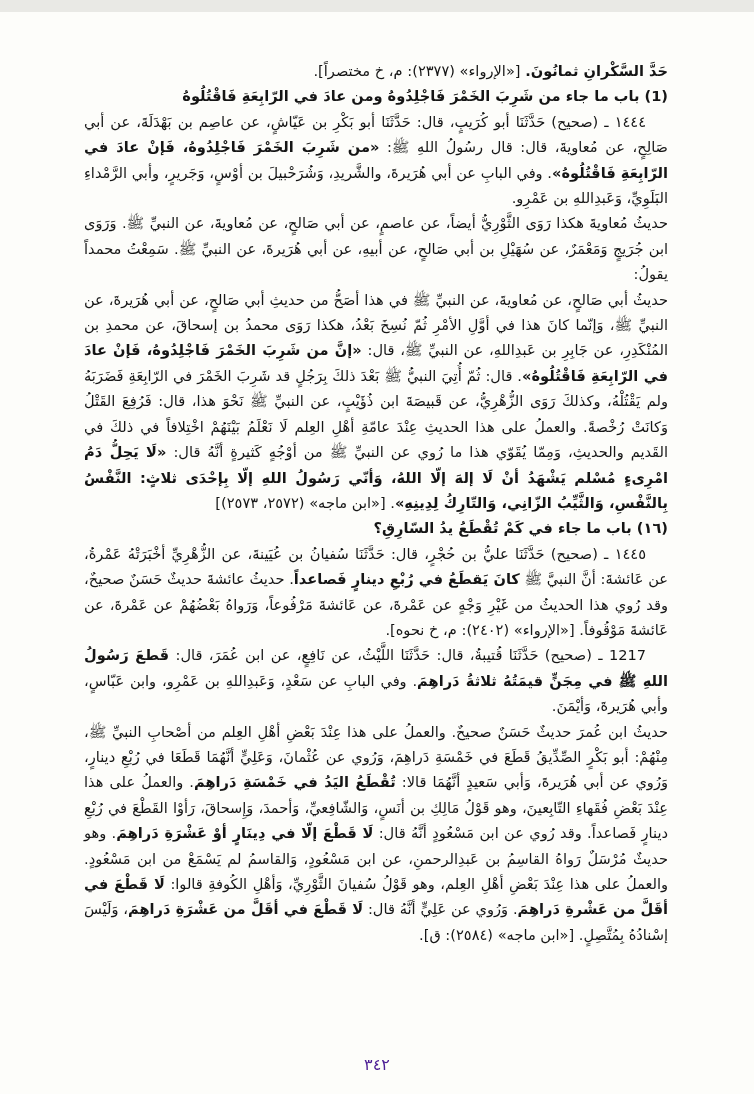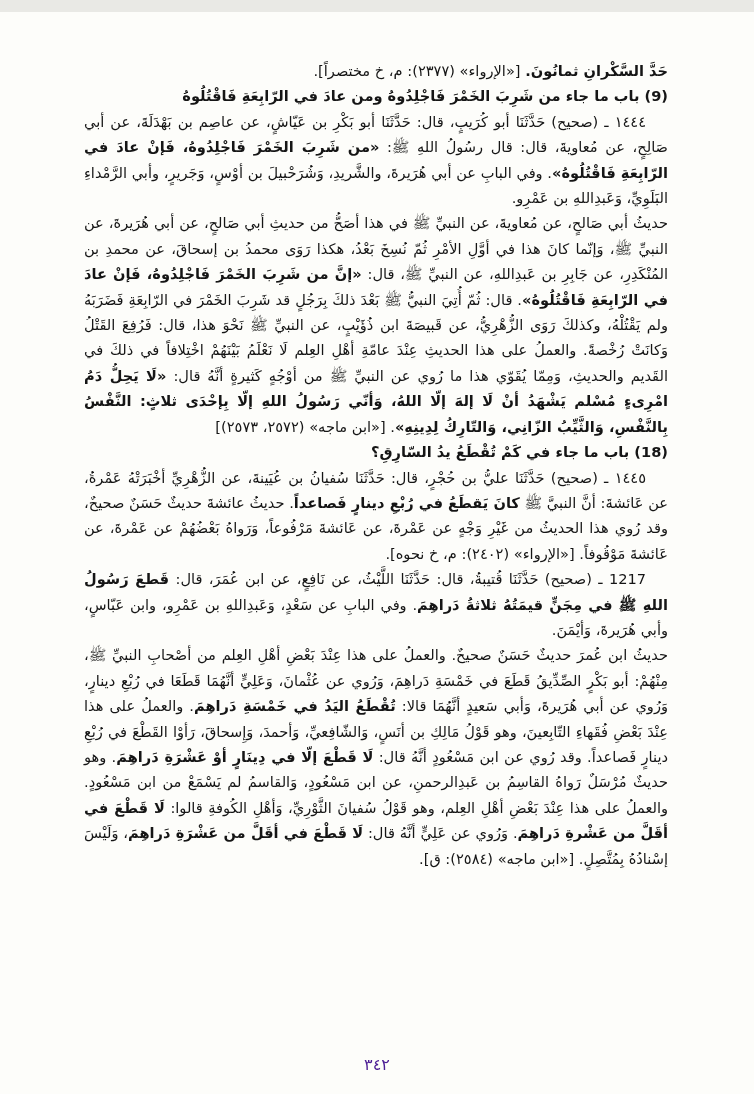"(9) باب ما جاء من" p.bab { text: 9 -> 1 }
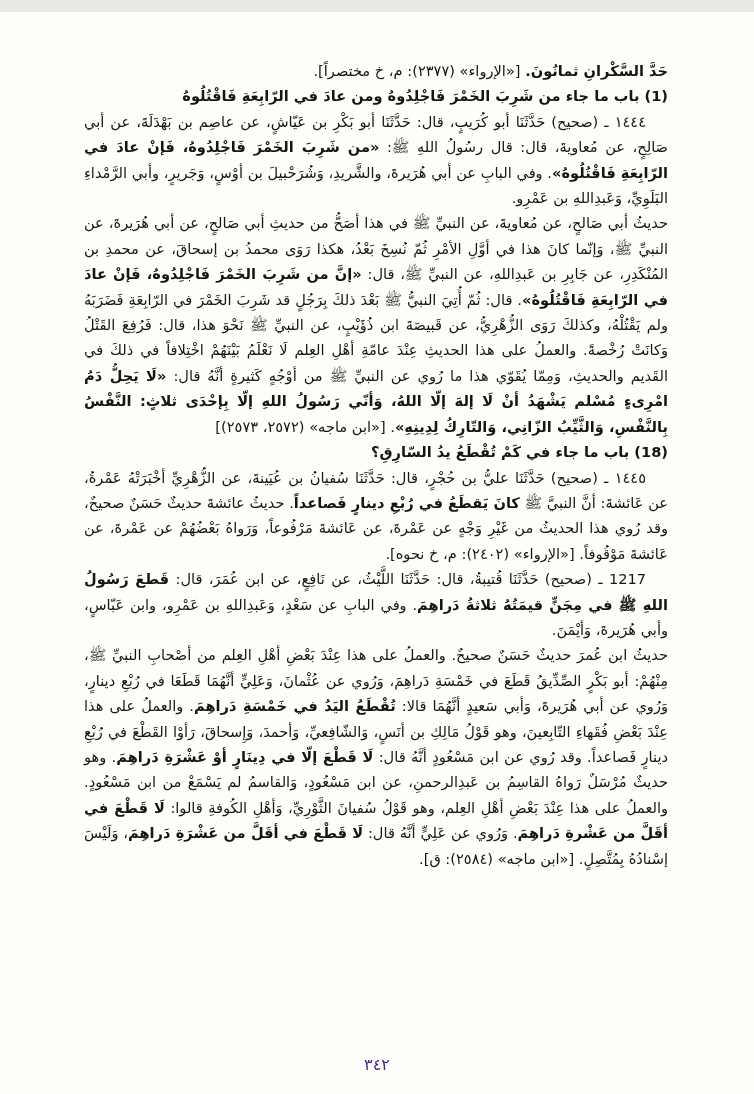"حديثُ مُعاويةَ هكذا رَوَى الثَّوْرِيُّ" p { html: none -> <p>حديثُ مُعاويةَ هكذا رَوَى الثَّوْرِيُّ أيضاً، عن عاصمٍ، عن أبي صَالحٍ، عن مُعاويةَ، عن النبيِّ ﷺ. وَرَوَى ابن جُرَيجٍ وَمَعْمَرٌ، عن سُهَيْلِ بن أبي صَالحٍ، عن أبيهِ، عن أبي هُرَيرةَ، عن النبيِّ ﷺ. سَمِعْتُ محمداً يقولُ:</p> }
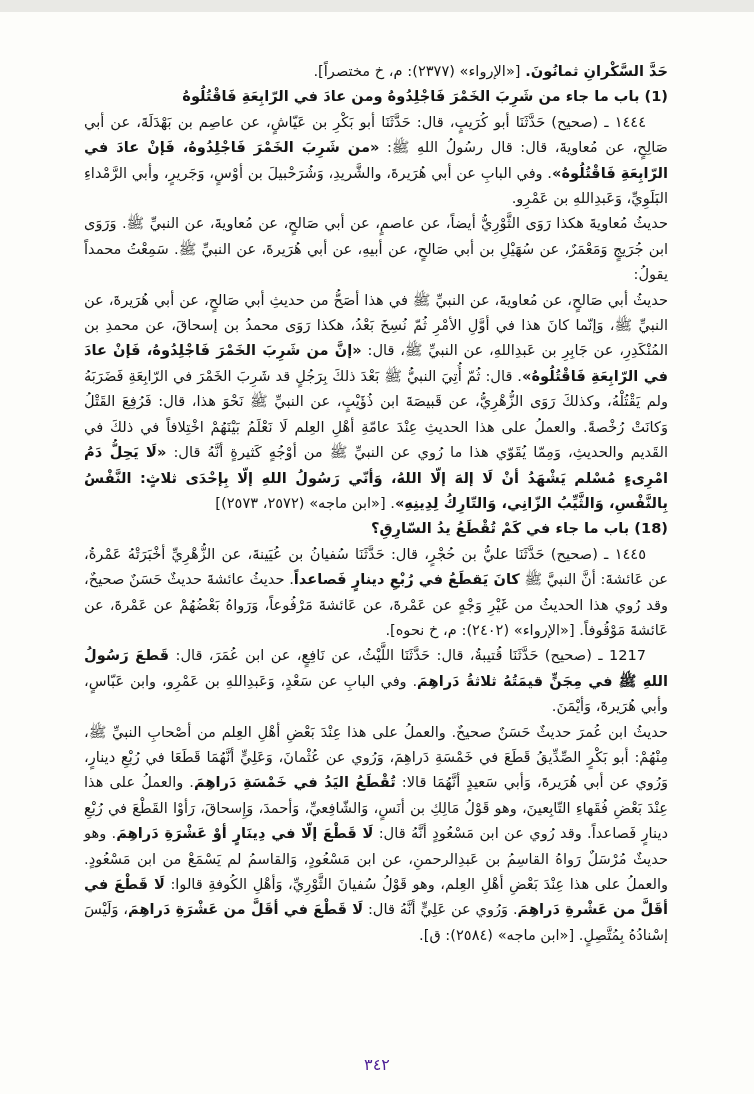"(18) باب ما جاء في" p.bab { text: 18 -> ١٦ }
